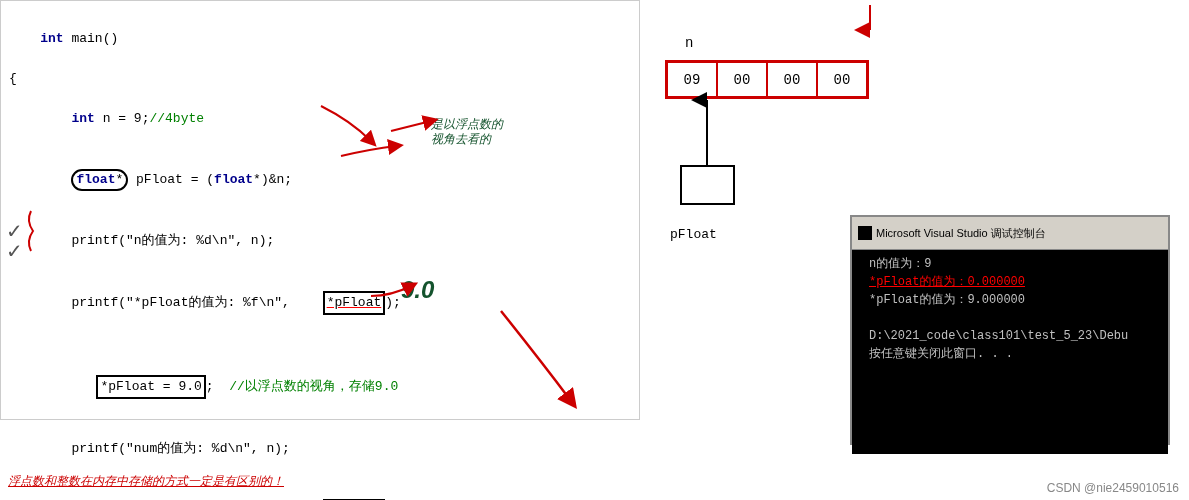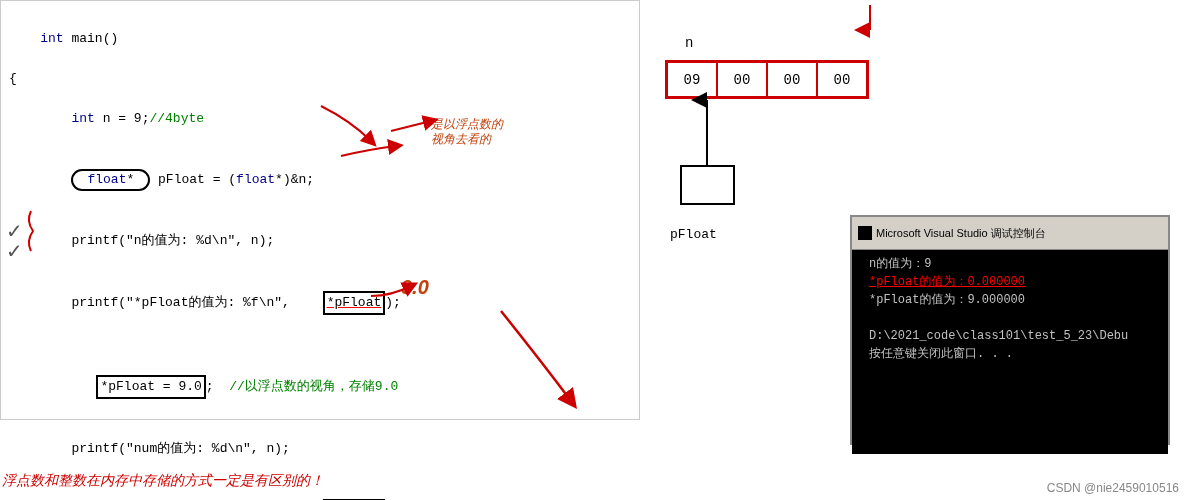"int" .kw { font-weight: normal -> bold }
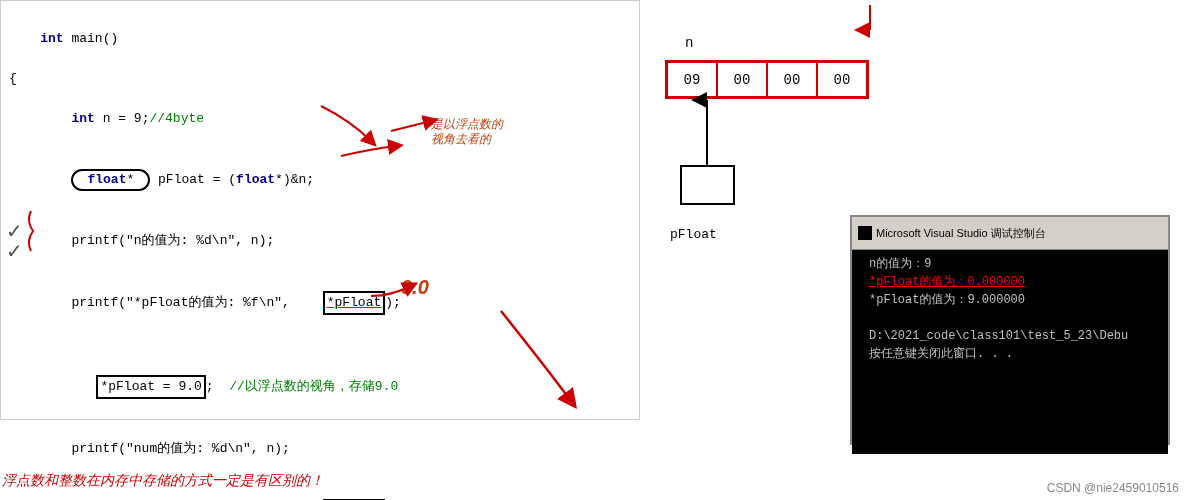"是以浮点数的" .annotation { color: #c2410c -> #14532d }
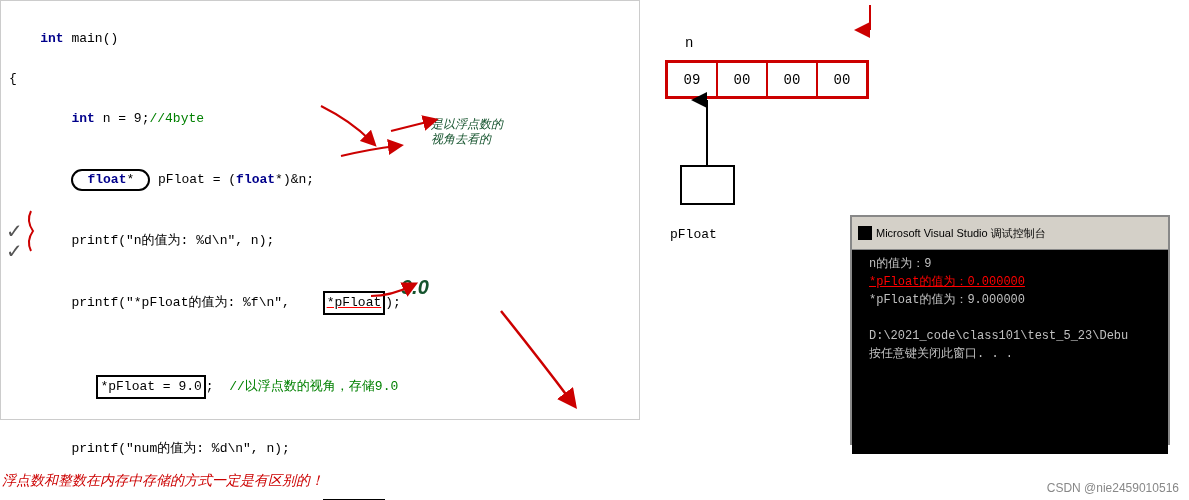"float*" .oval-highlight { padding: 0 14px -> 0 3px }
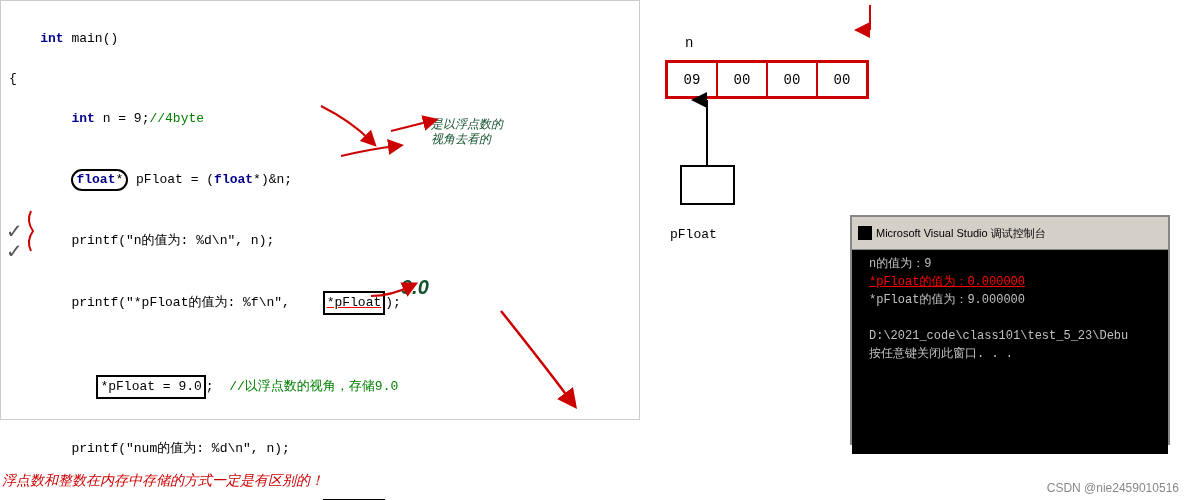"9.0" div.annotation { font-size: 20px -> 24px }
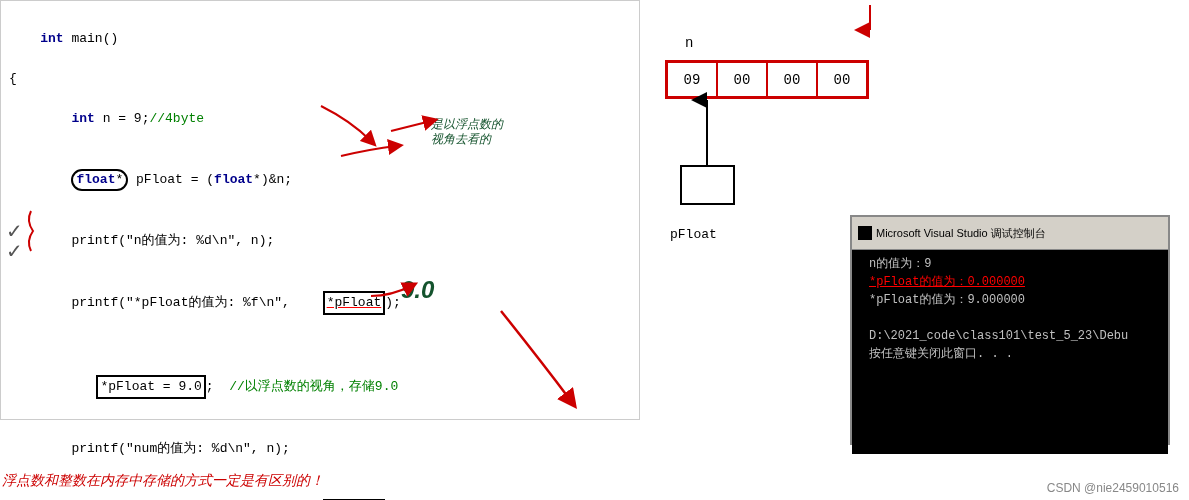"浮点数和整数在内存中存储的方式一定是有区别的！" .bottom-text { font-size: 14px -> 12px; left: 2px -> 8px; text-decoration: none -> underline }
